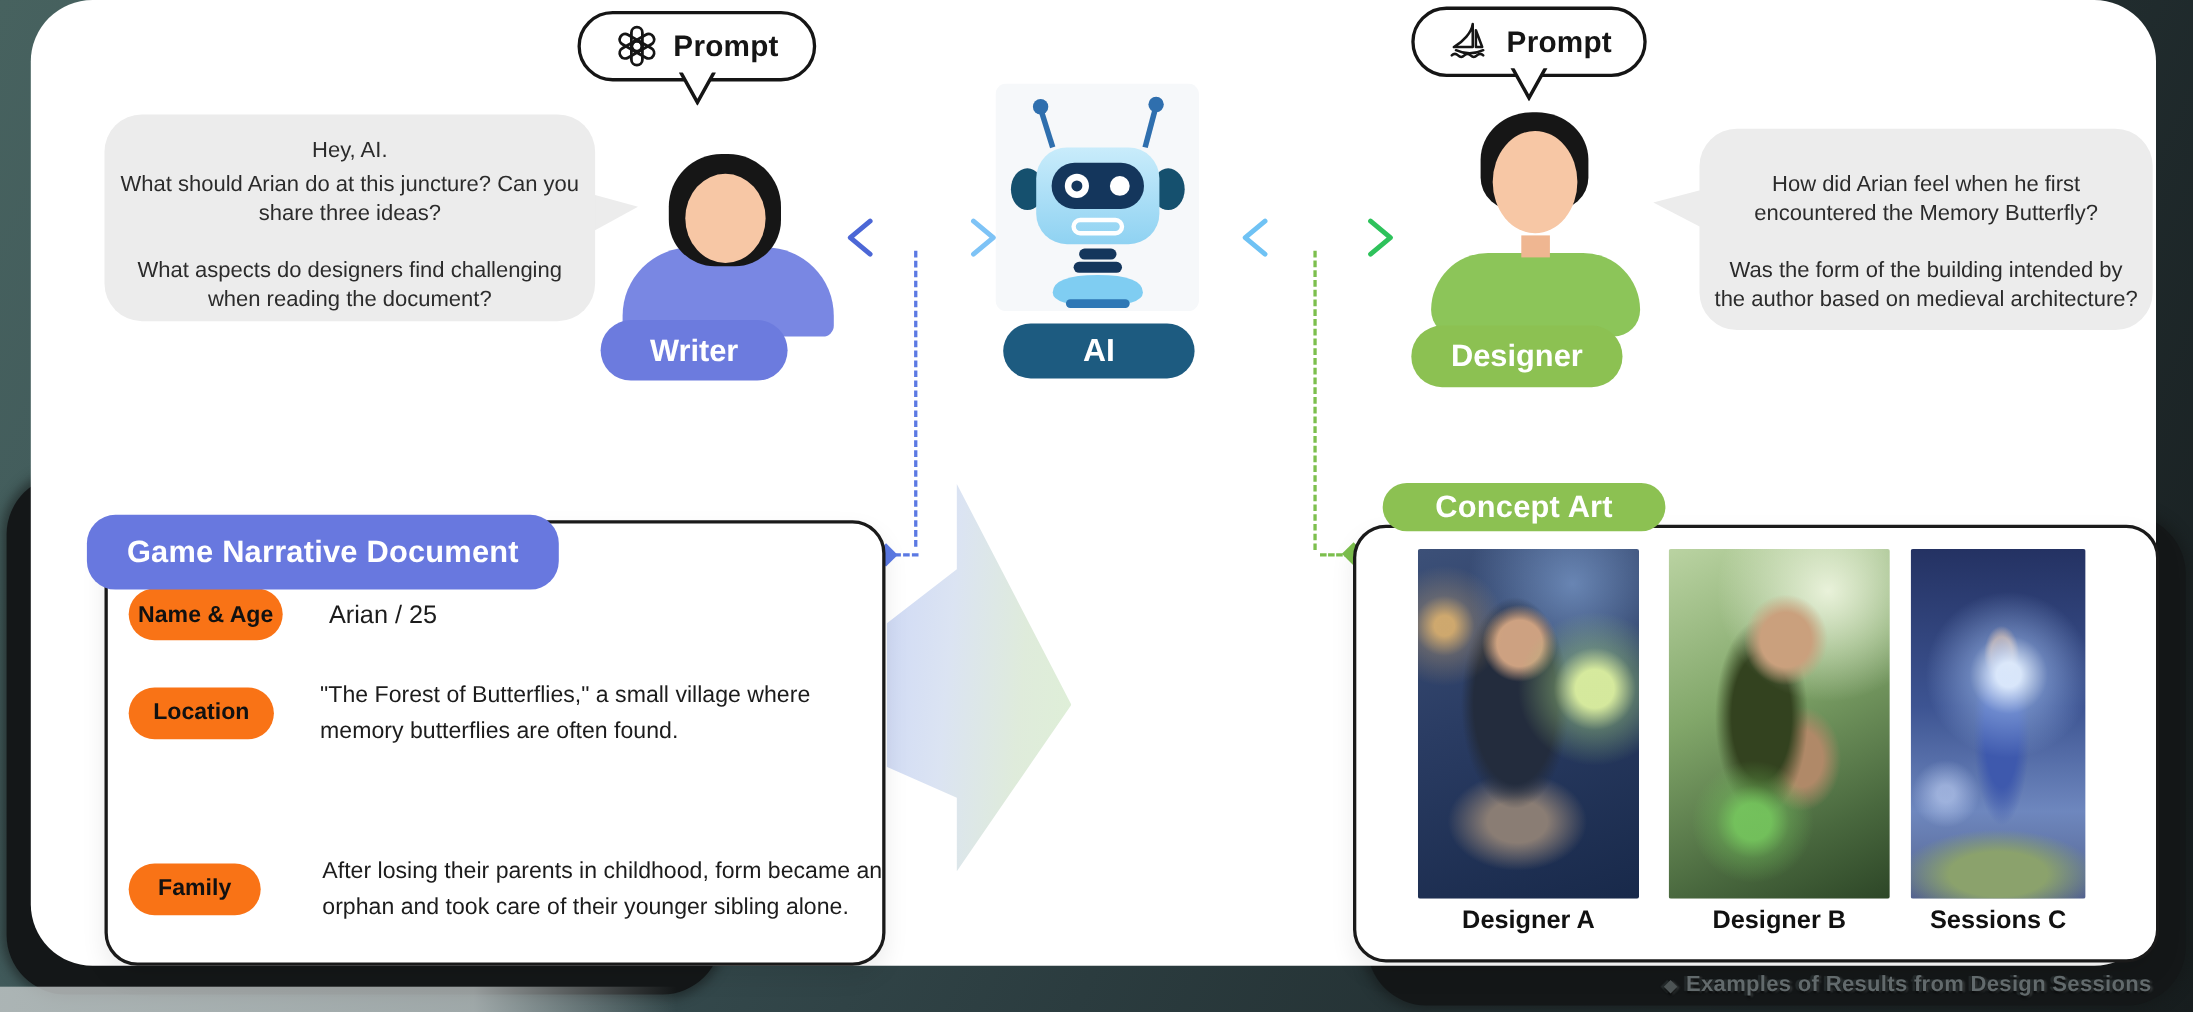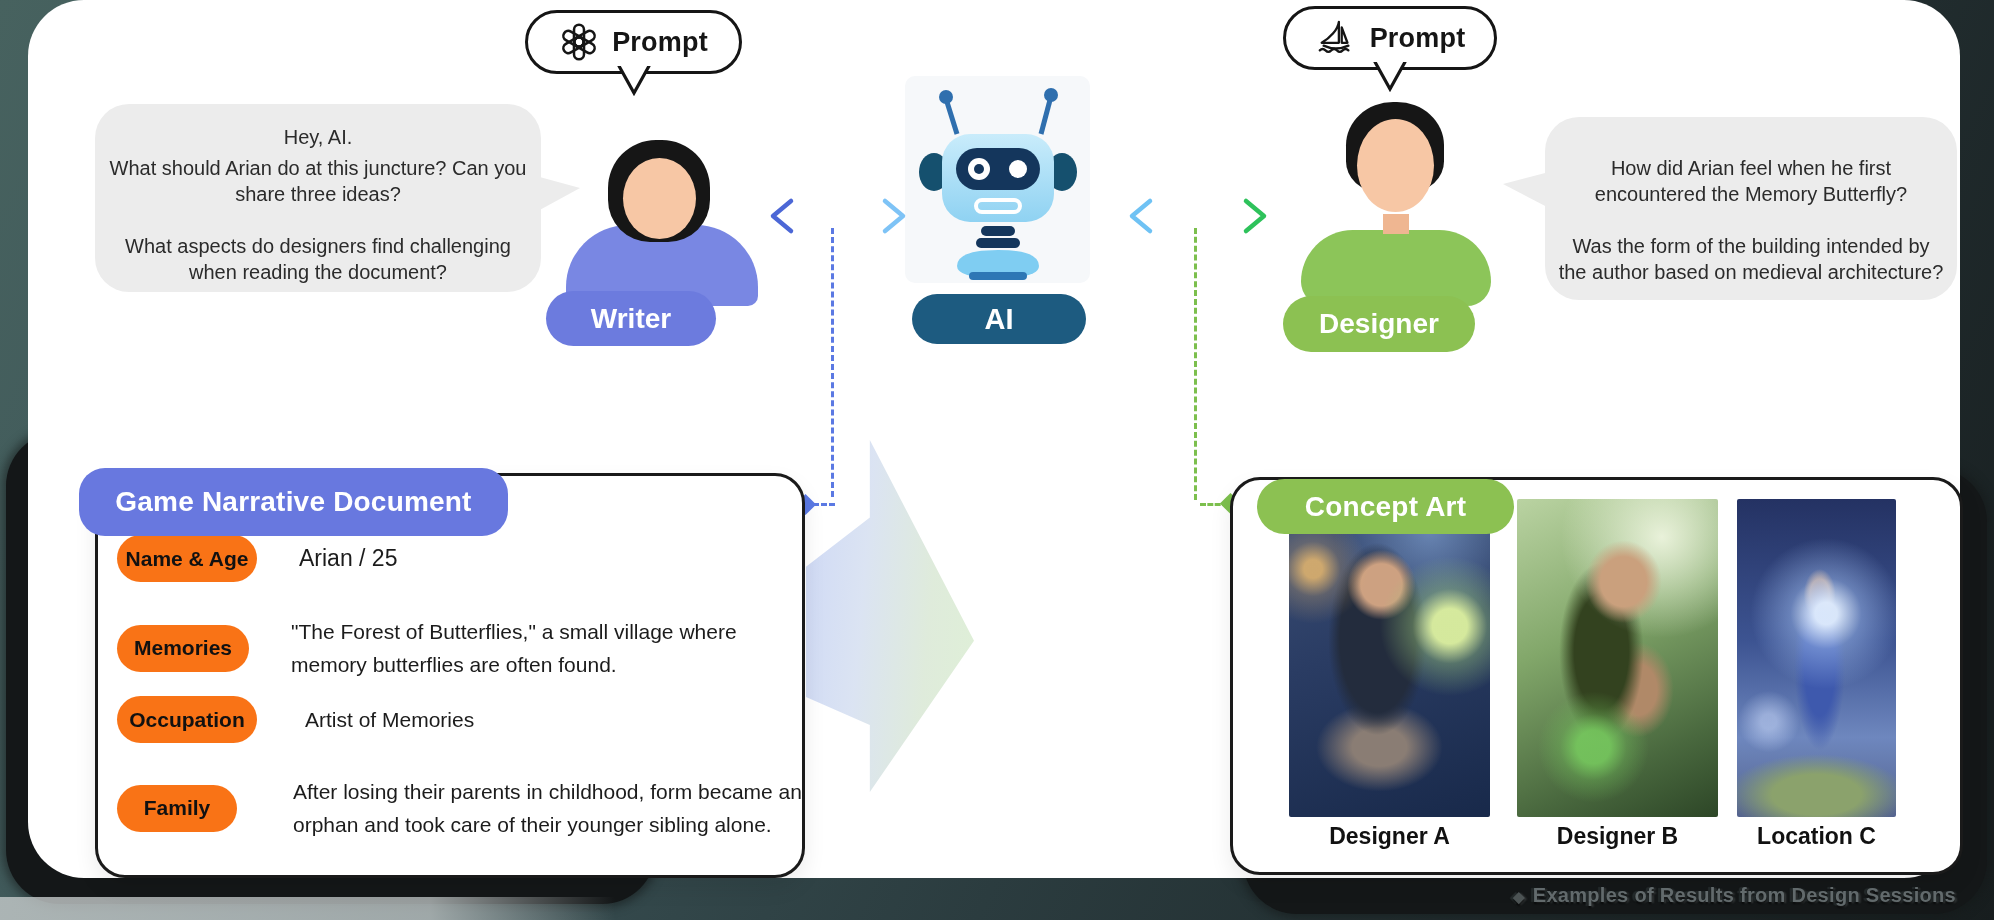"Concept Art" #concept-header { height: 55px -> 44px; margin-top: 40px -> none }
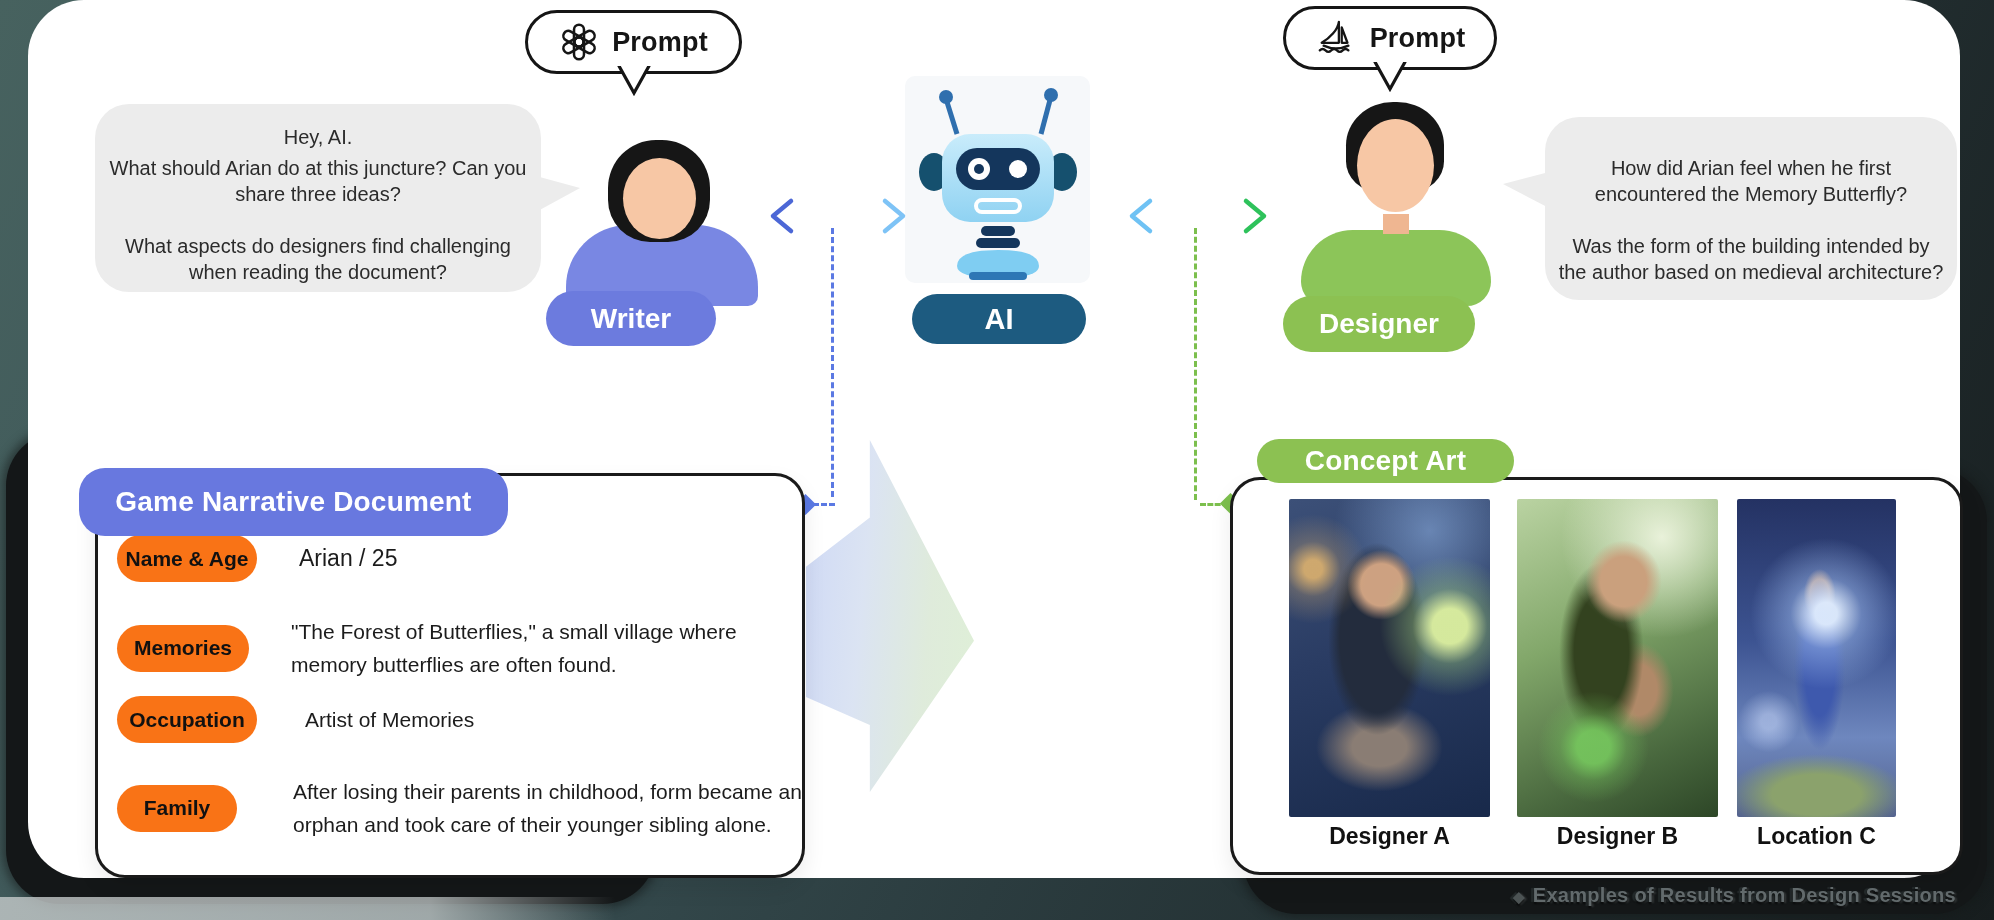"Memories" div.field-pill { text: Memories -> Location }
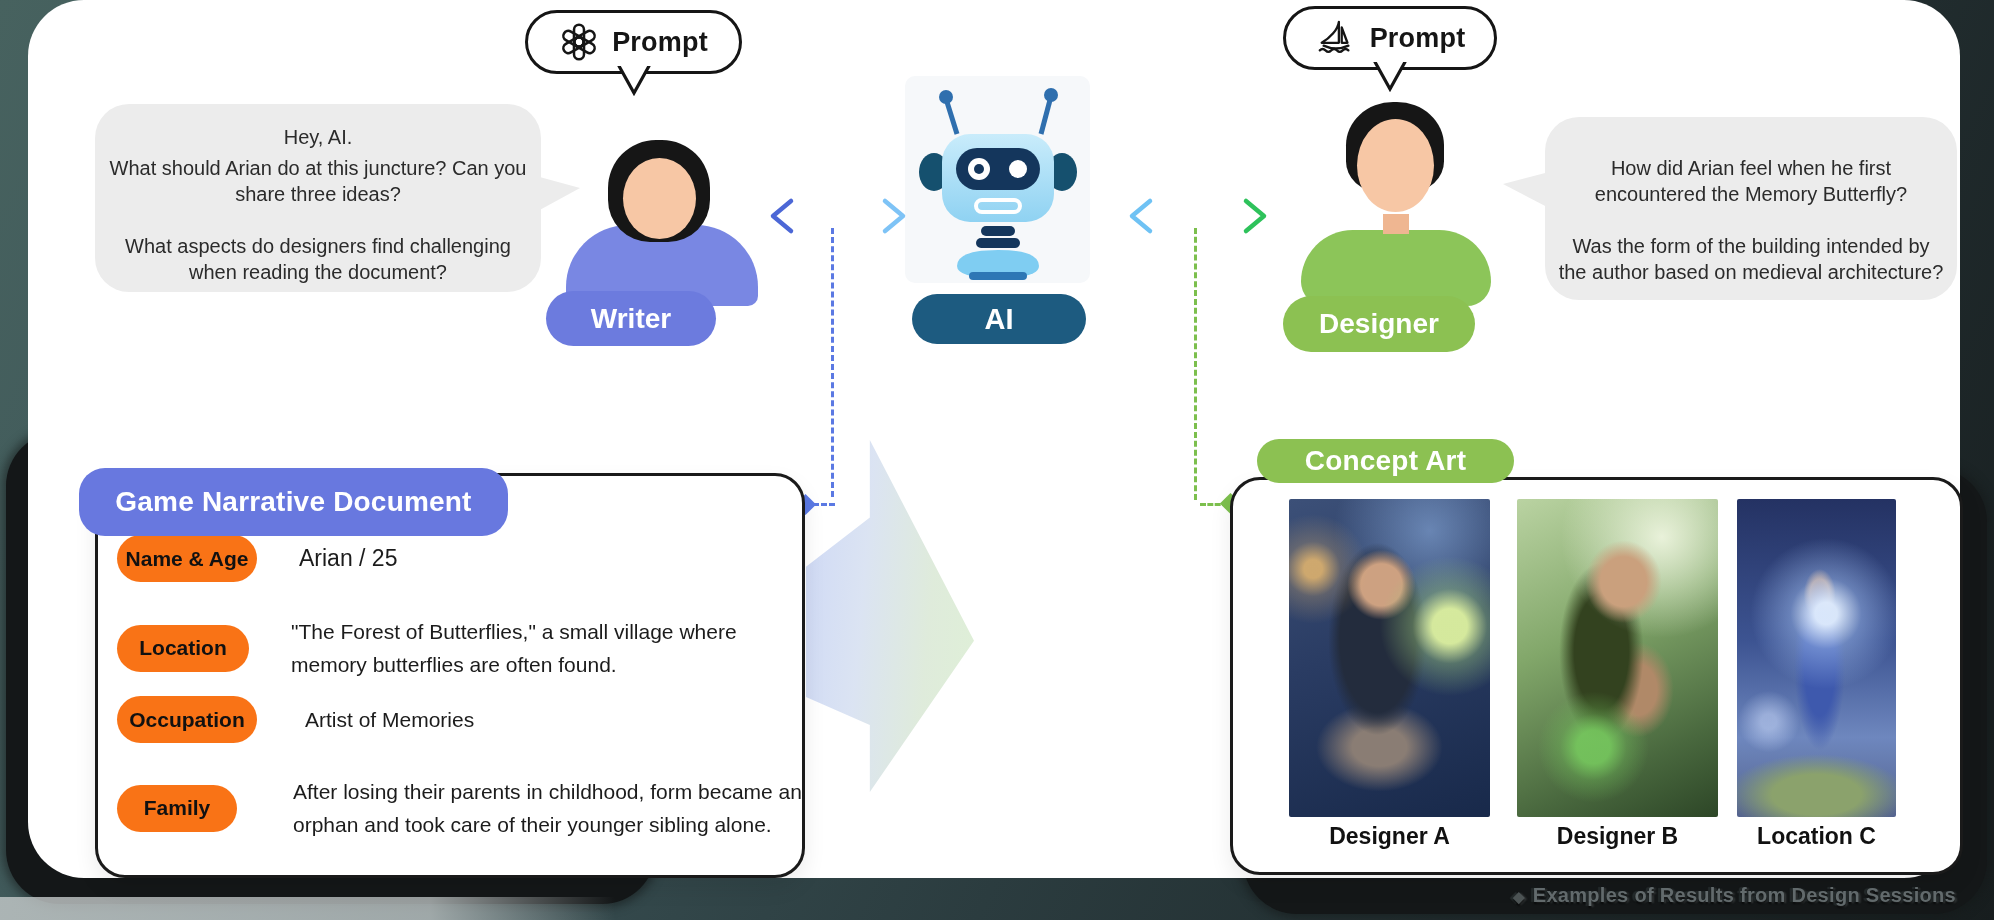"Occupation" div.doc-row { html: <div> <div>Occupation</div> <div>Artist of Memories</div> </div> -> none }
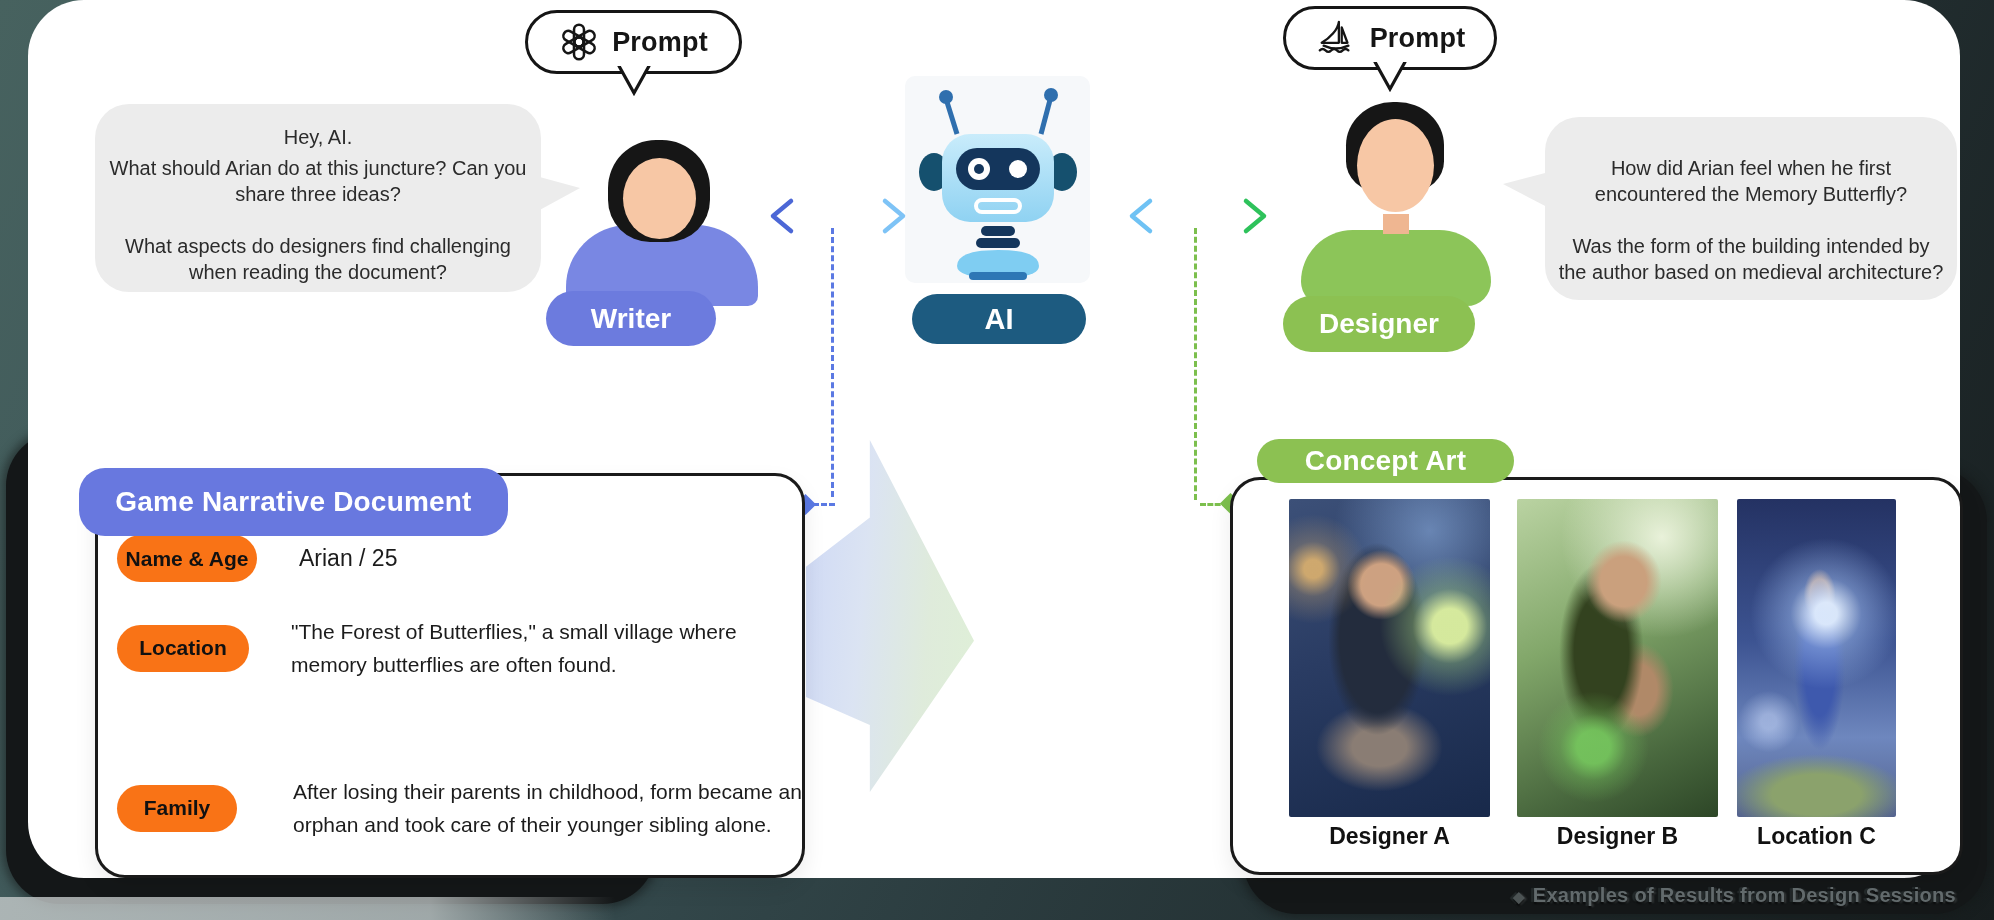"Location C" div.art-label { text: Location -> Sessions }
